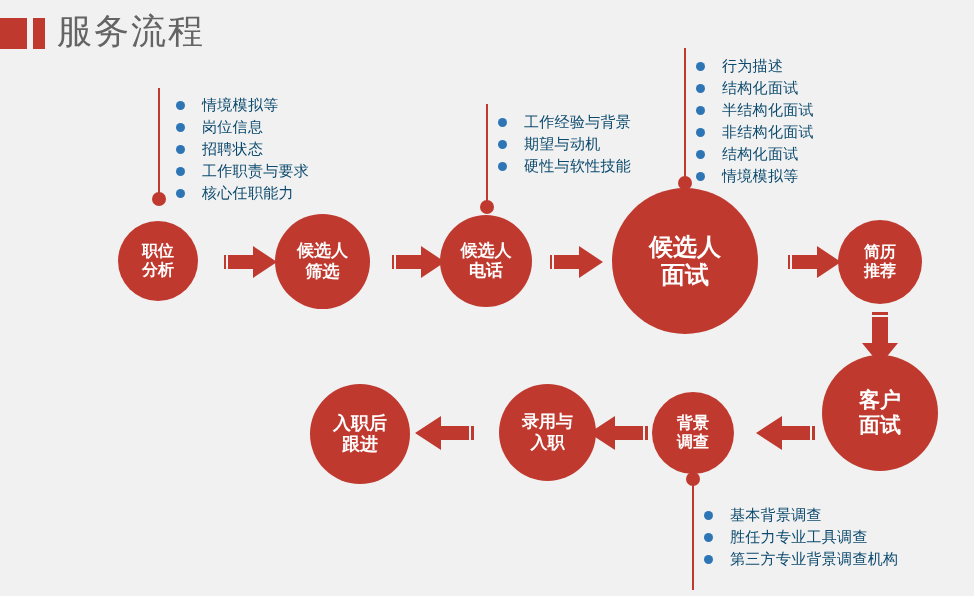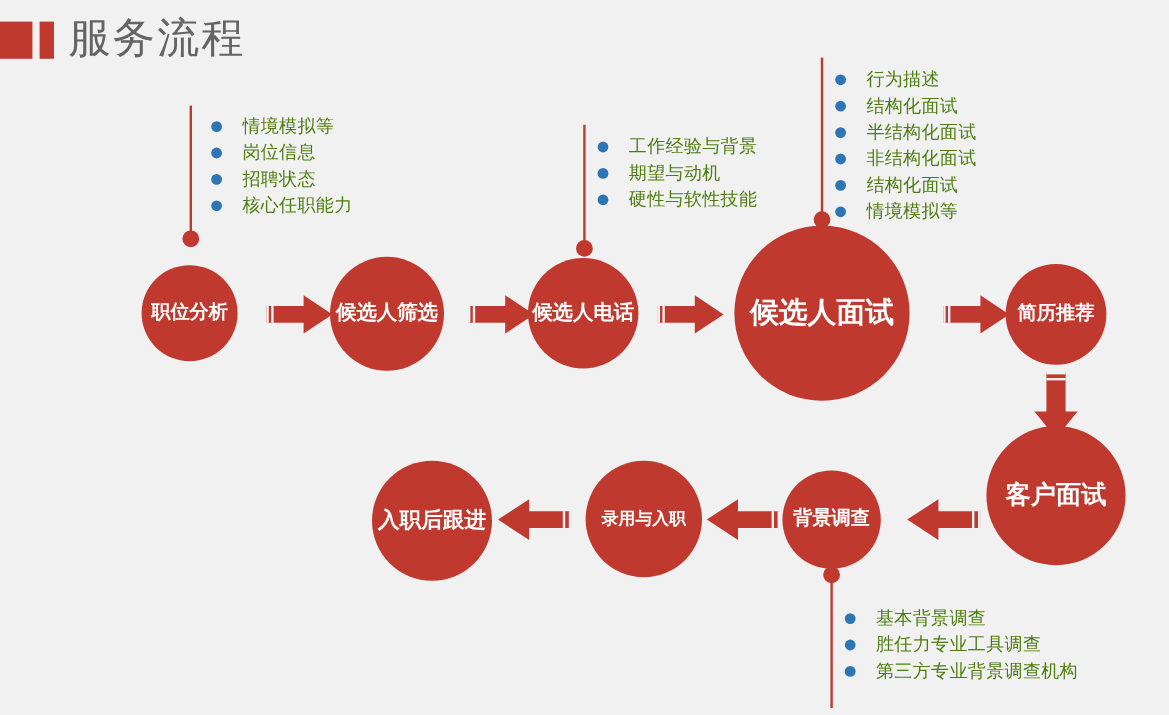"行为描述" .bullet-text { color: #4d7c0f -> #0c4a6e }
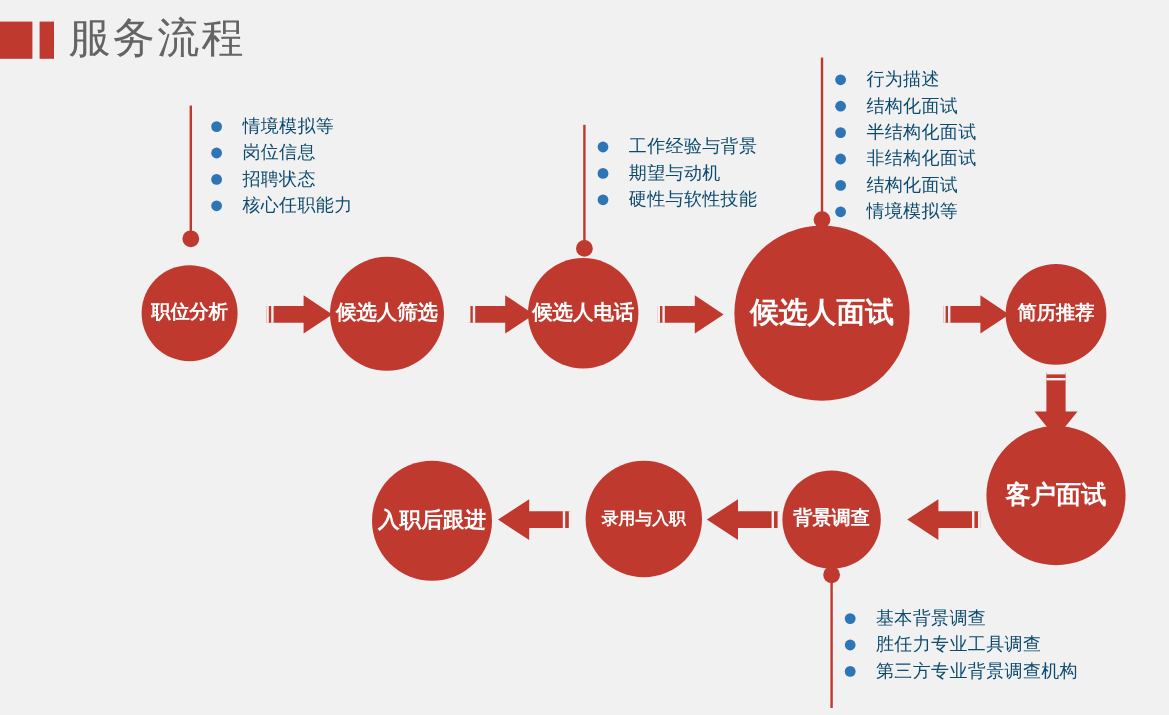"工作职责与要求" div.bullet-row { html: none -> <div> <div></div> <div>工作职责与要求</div> </div> }
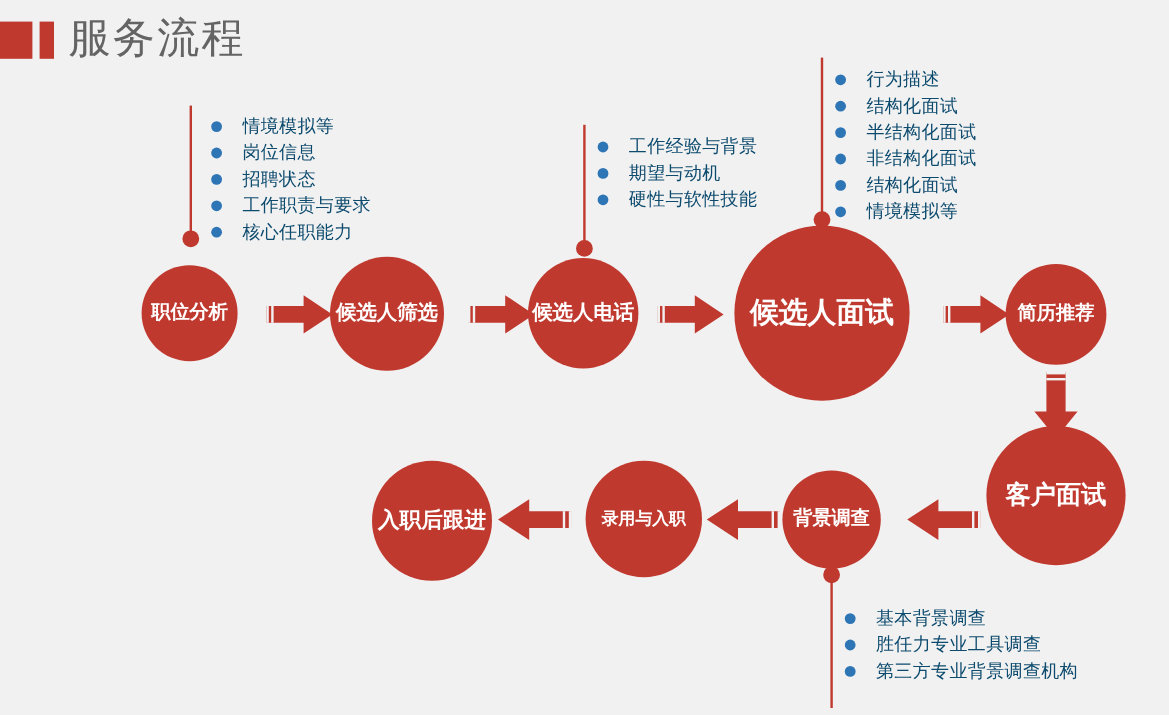"职位" .node { flex-direction: row -> column }
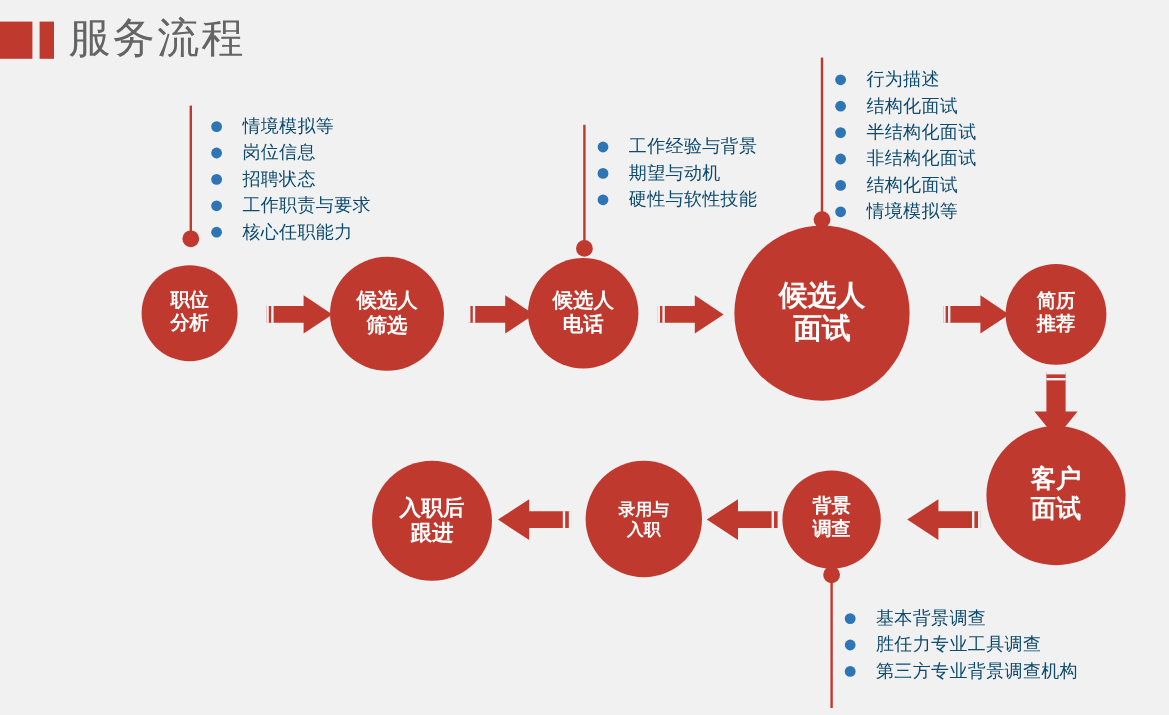"录用与" div.node { font-size: 14px -> 17px; left: 488px -> 499px }
